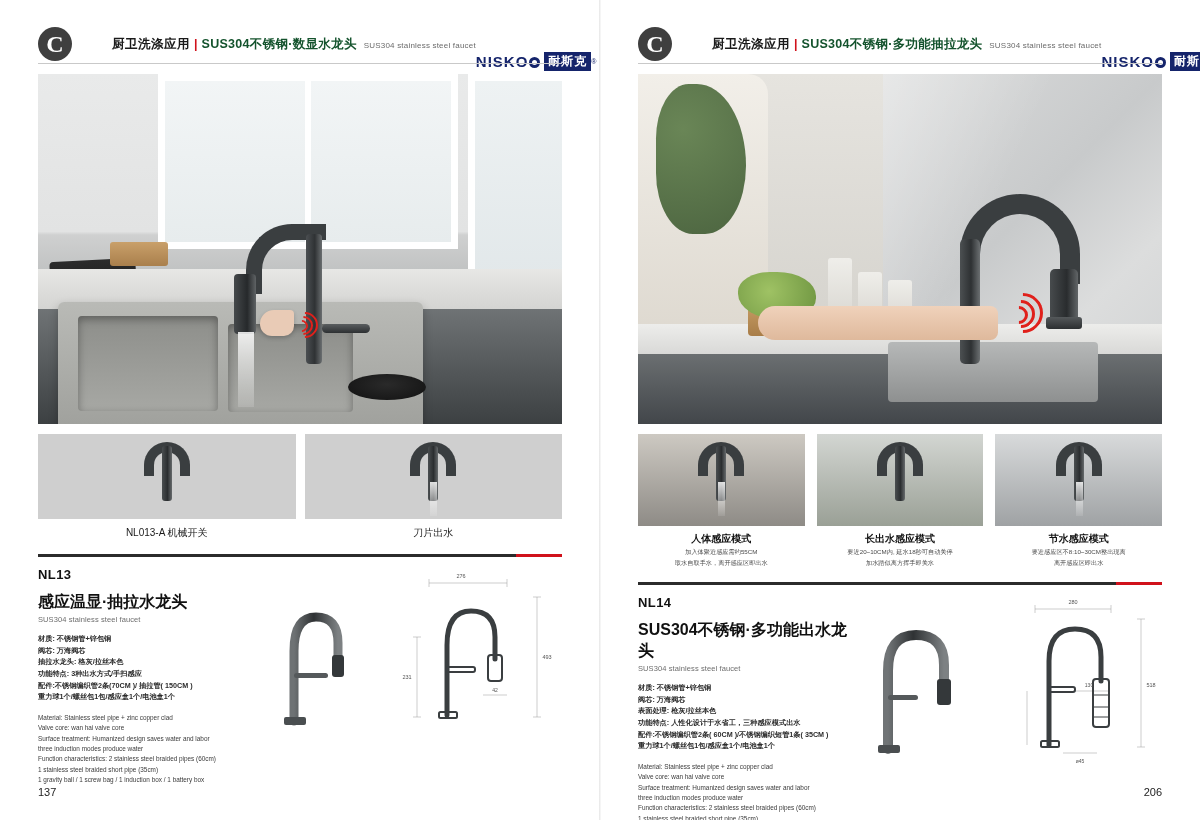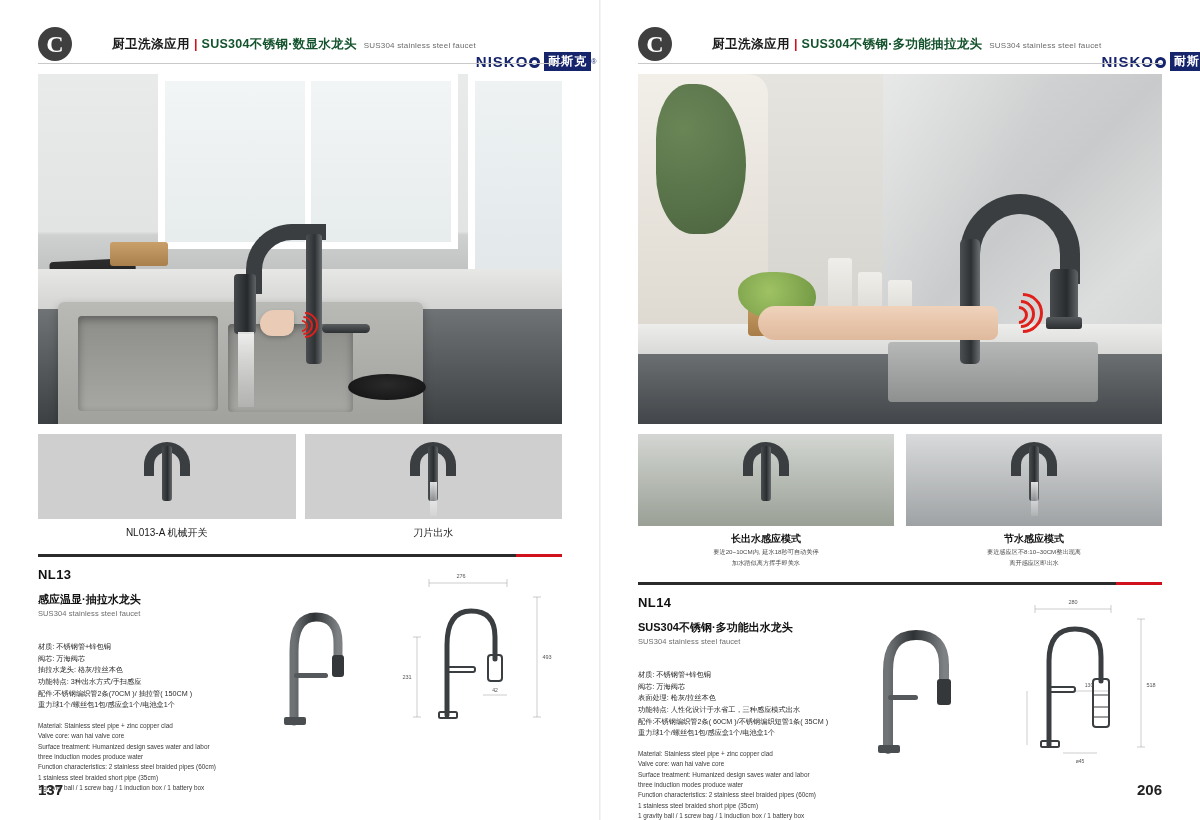"人体感应模式" div.thumb3 { html: none -> <div> <div> <div></div> <div></div> <div></div> </div> <div>人体感应模式</div> <div>加入体聚近感应需约55CM</div> <div>取水自取手水，离开感应区即出水</div> </div> }
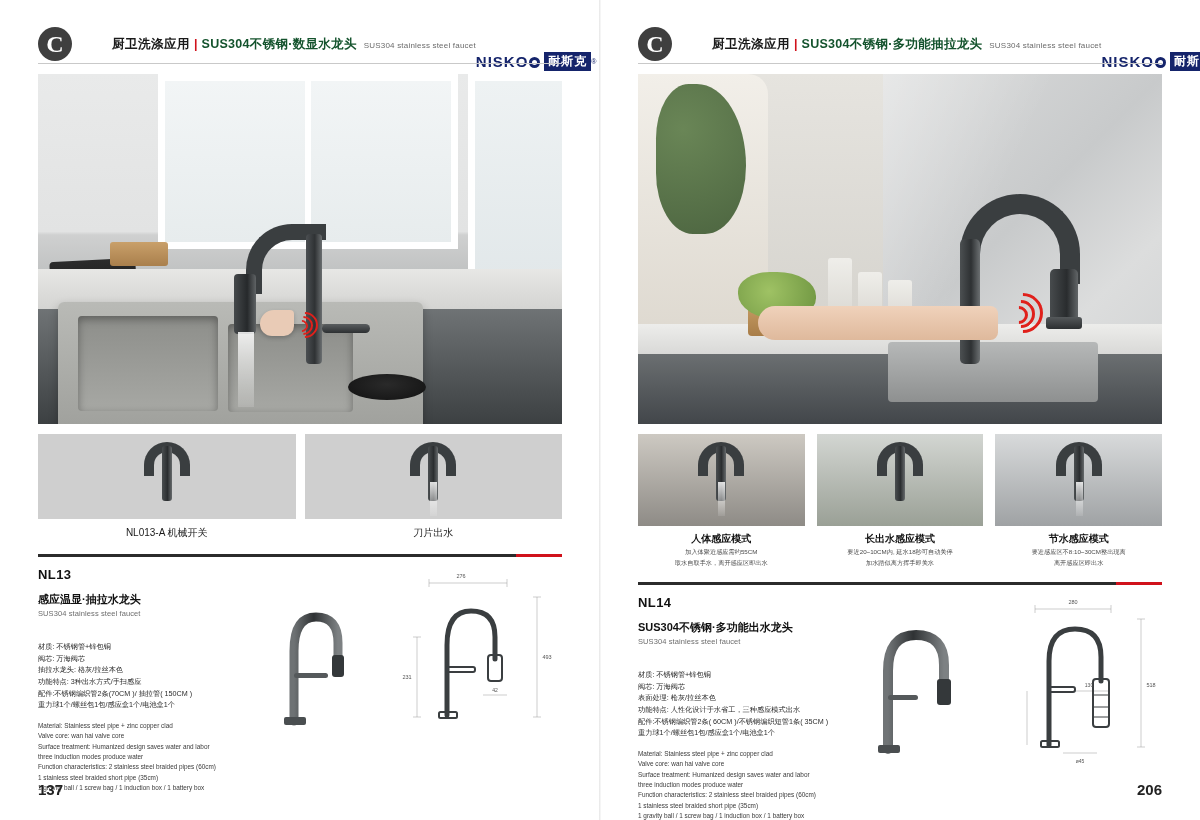"感应温显·抽拉水龙头" .ptitle { font-size: 11px -> 16px }
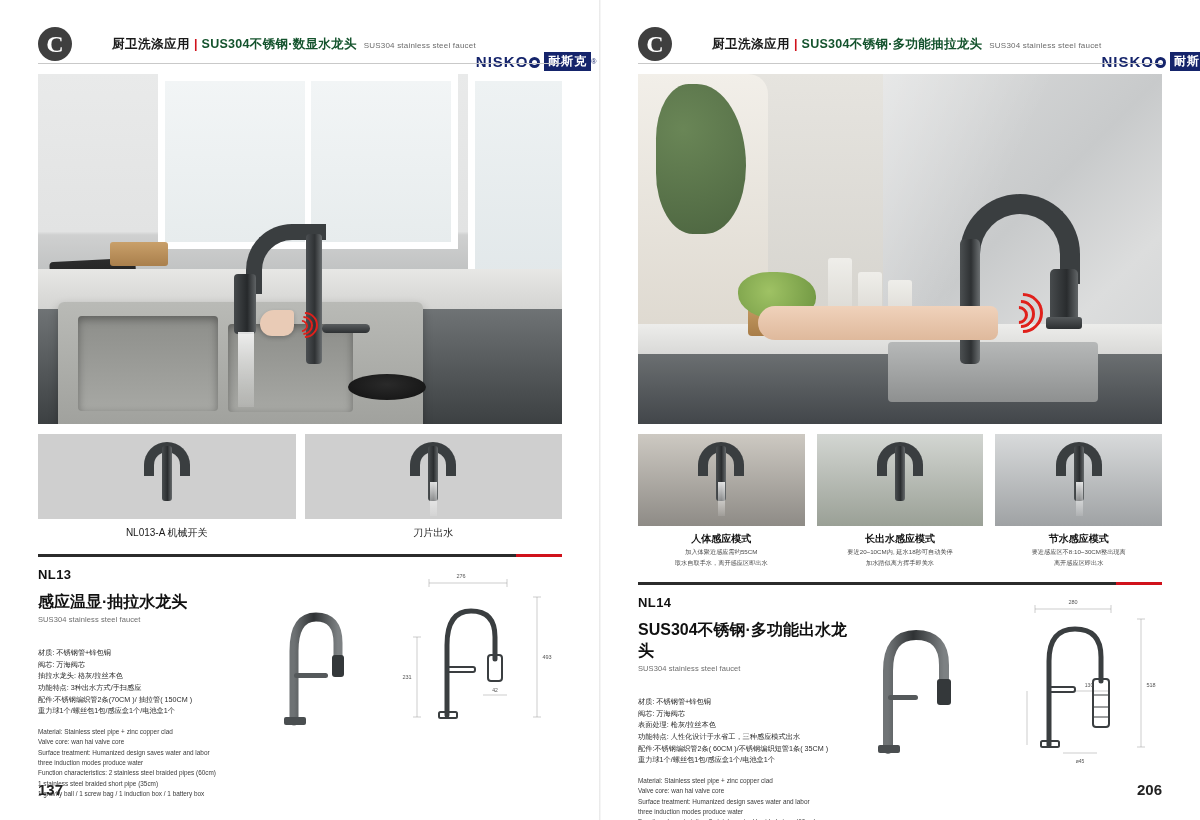"材质: 不锈钢管+锌包铜" .plist { font-weight: none -> bold; margin-top: 23px -> 9px }
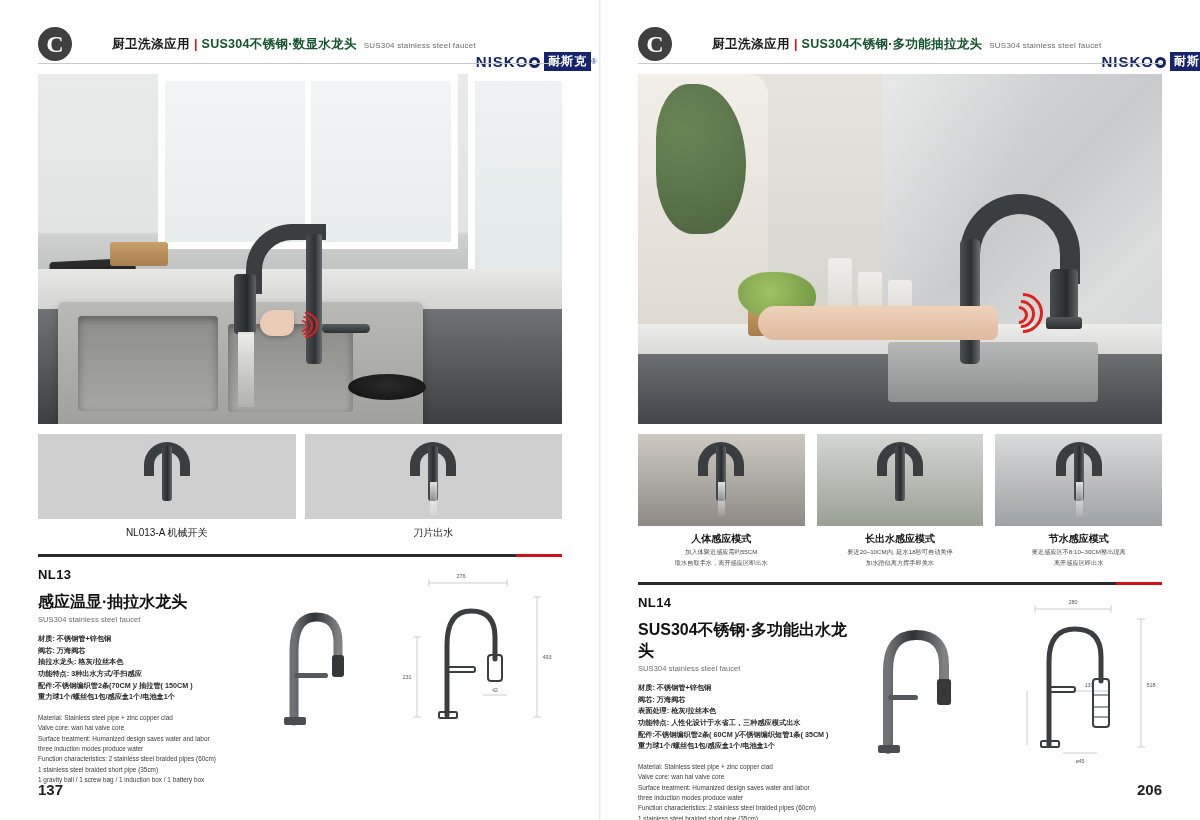"137" .pgno { font-size: 15px -> 11px; font-weight: bold -> normal }
